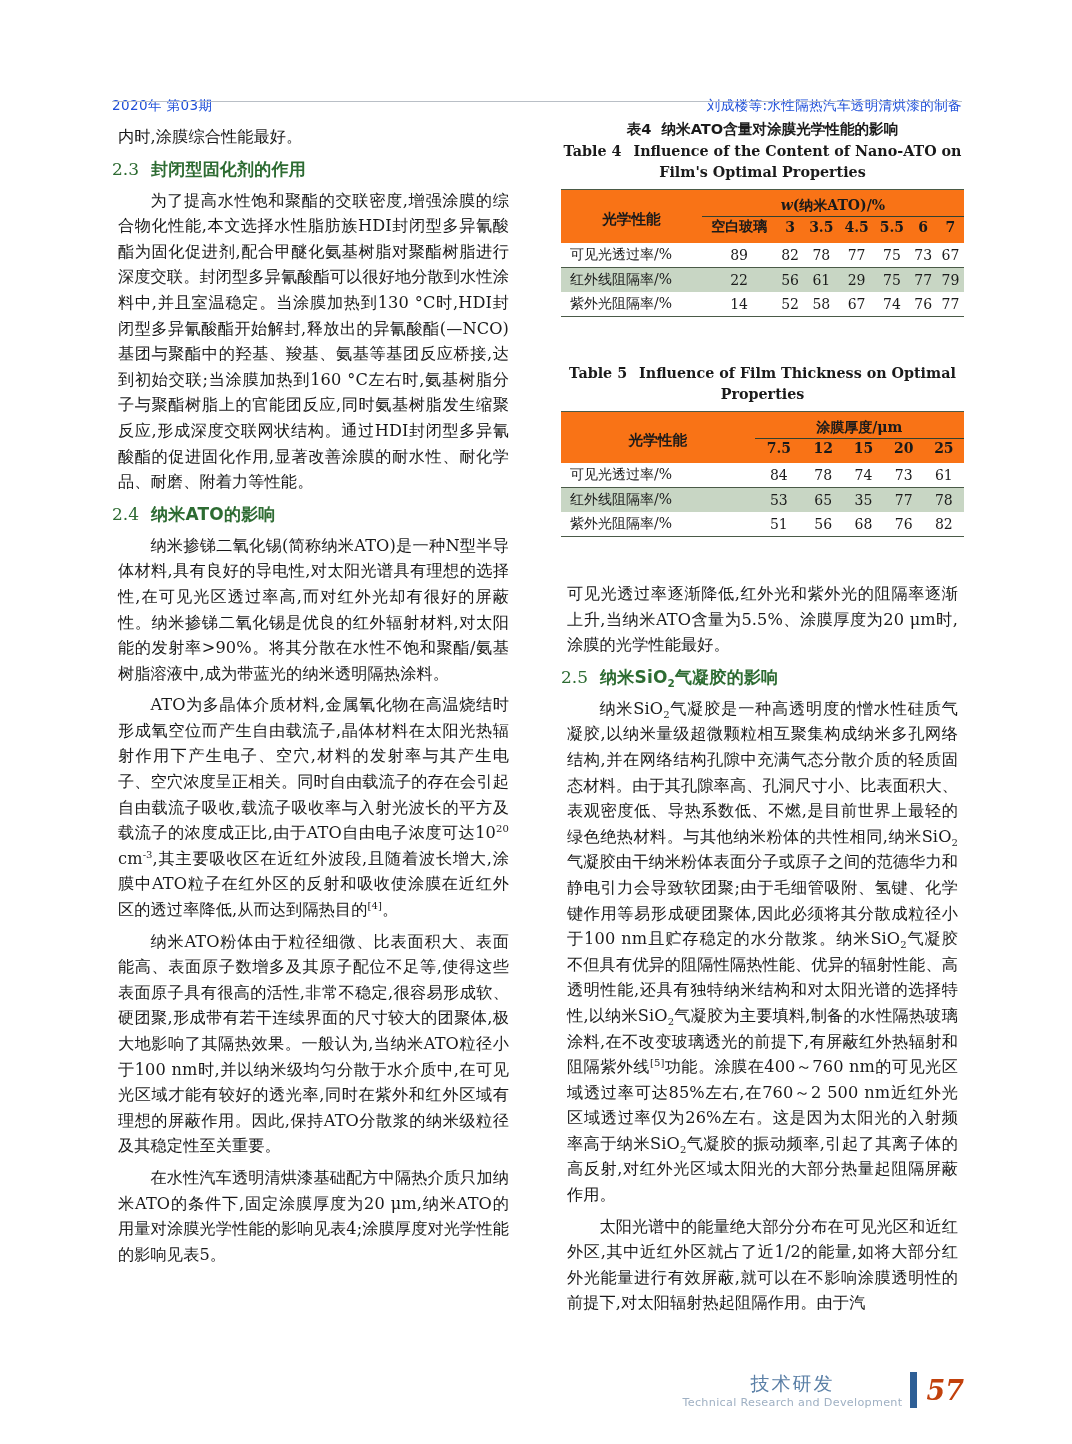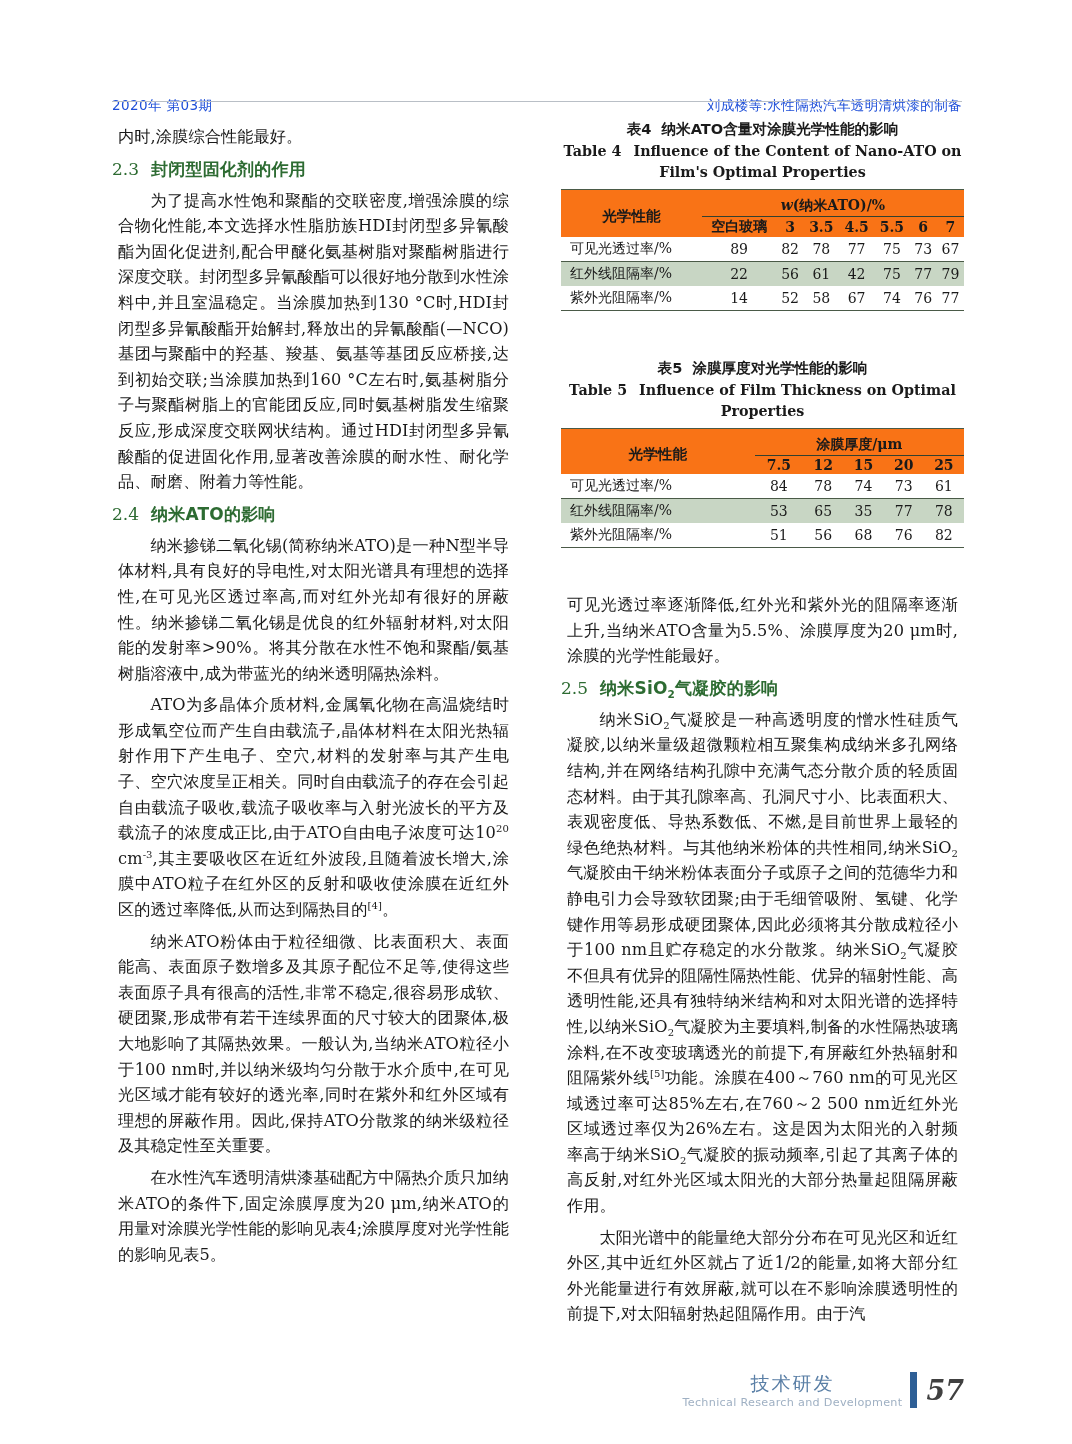"空白玻璃" table.data thead tr.subrow th { padding-bottom: 1px -> 7px }
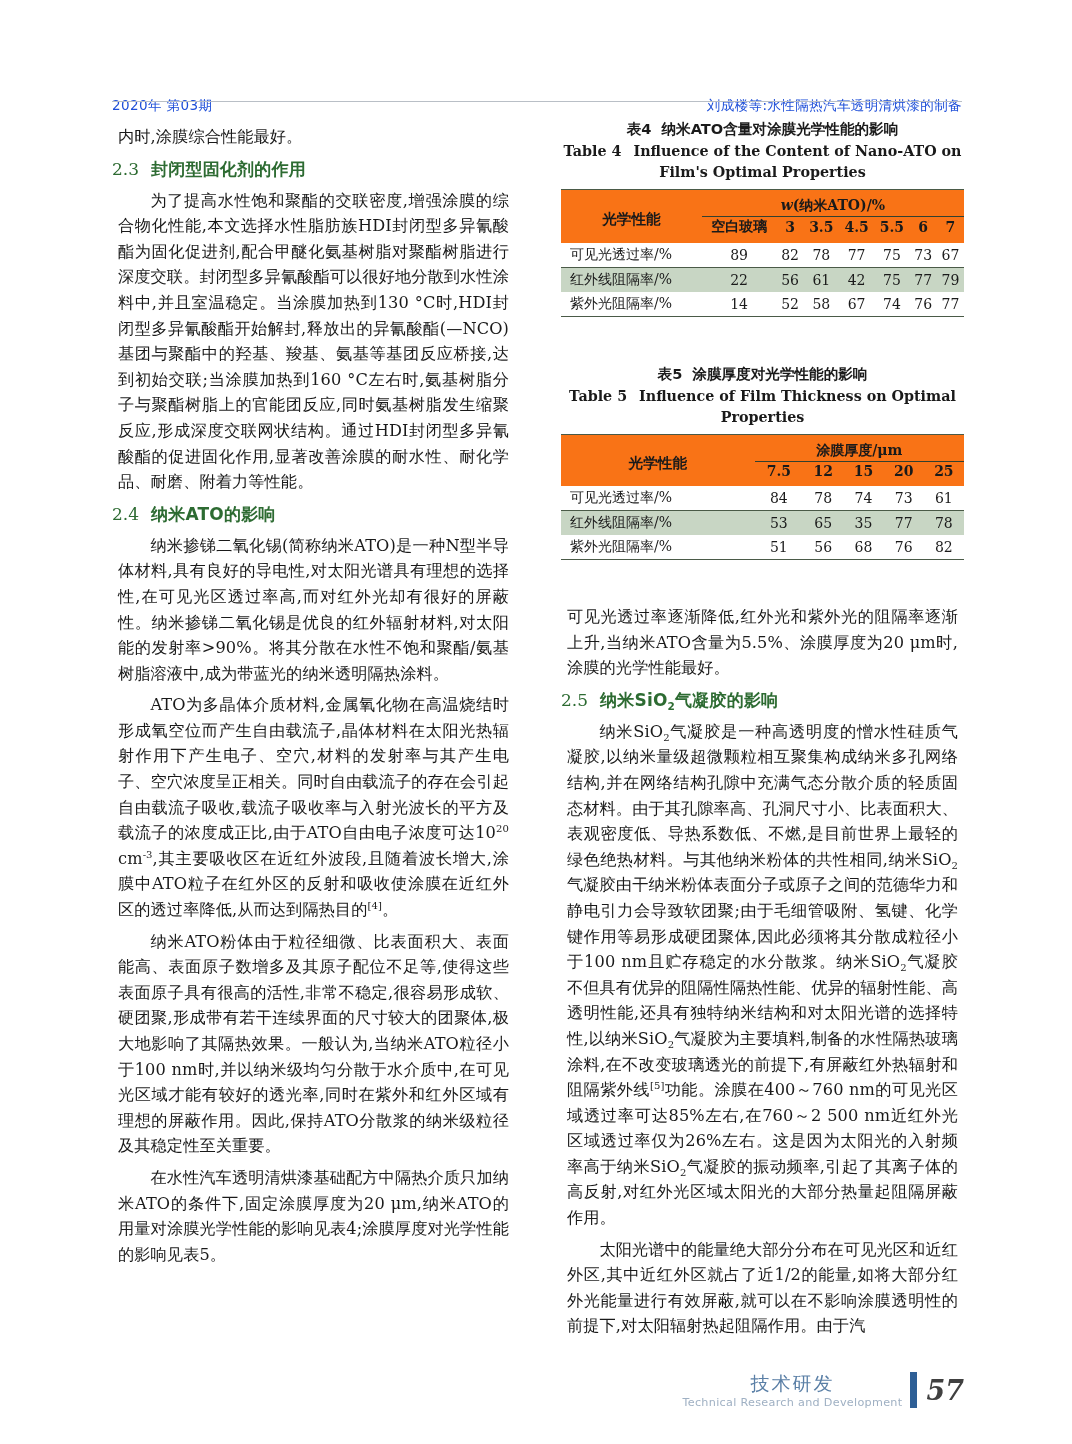"42" td { text: 42 -> 29 }
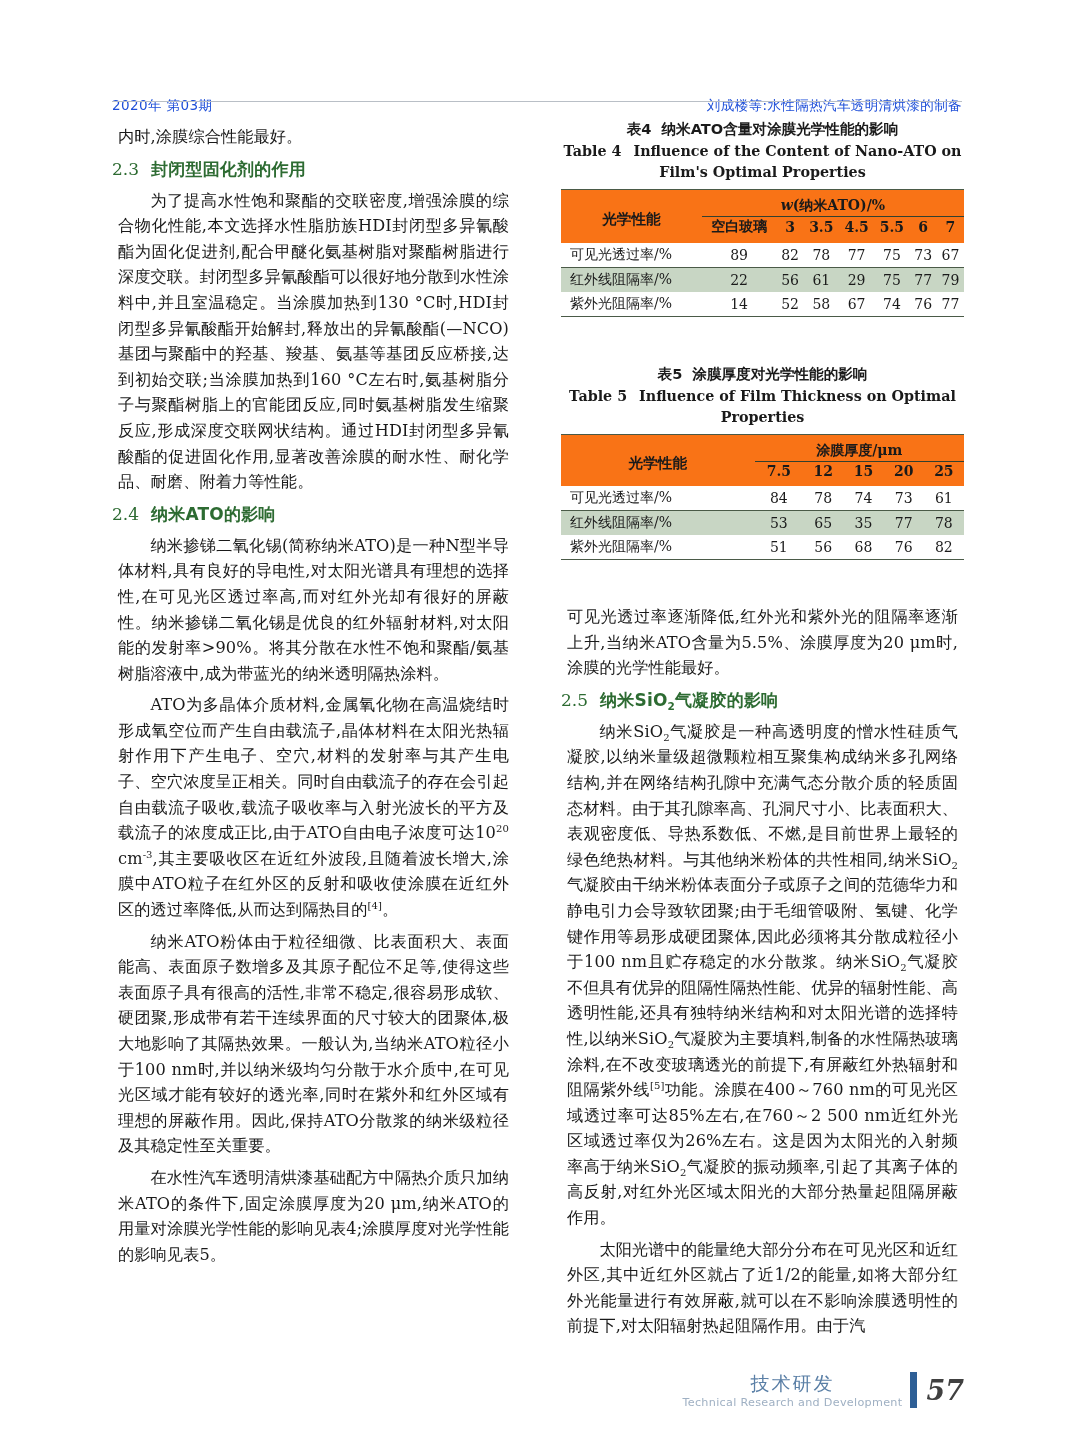"表5 涂膜厚度对光学性能的影响" div.tcap-cn { html: <div> <span>表5</span><span>涂膜厚度对光学性能的影响</span> </div> -> none }
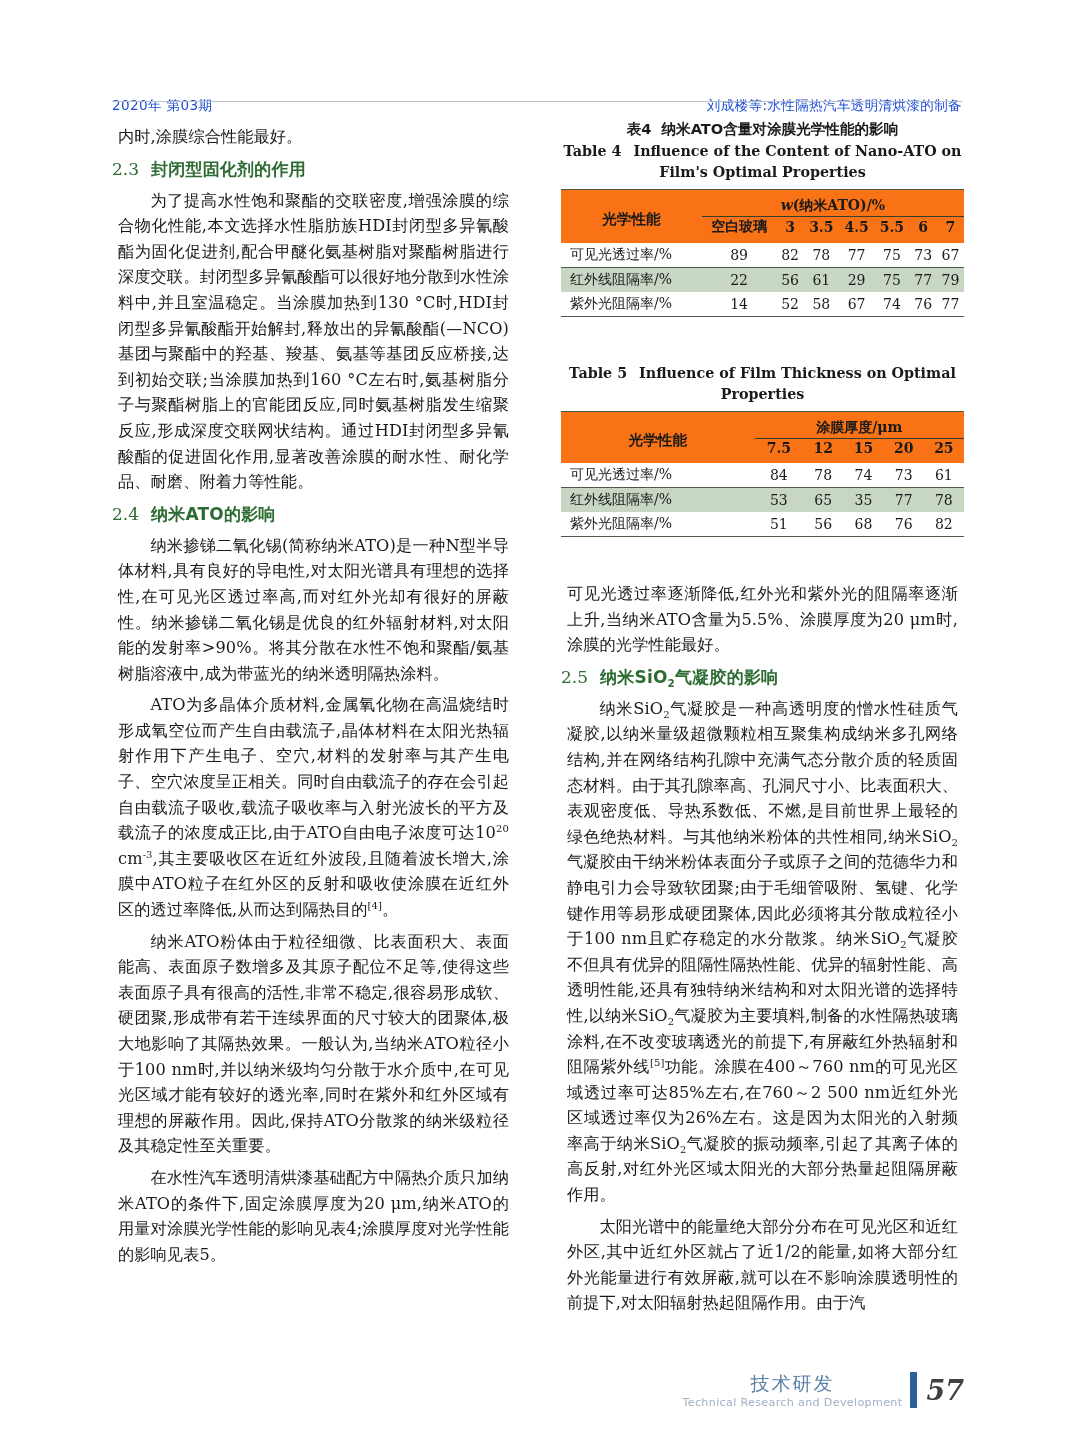"57" .pagenum { color: #404040 -> #c2410c }
